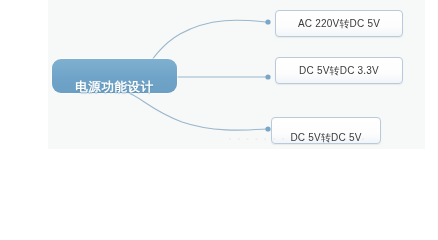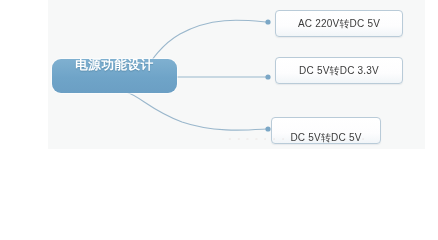"电源功能设计" .node-root { align-items: flex-start -> flex-end }
